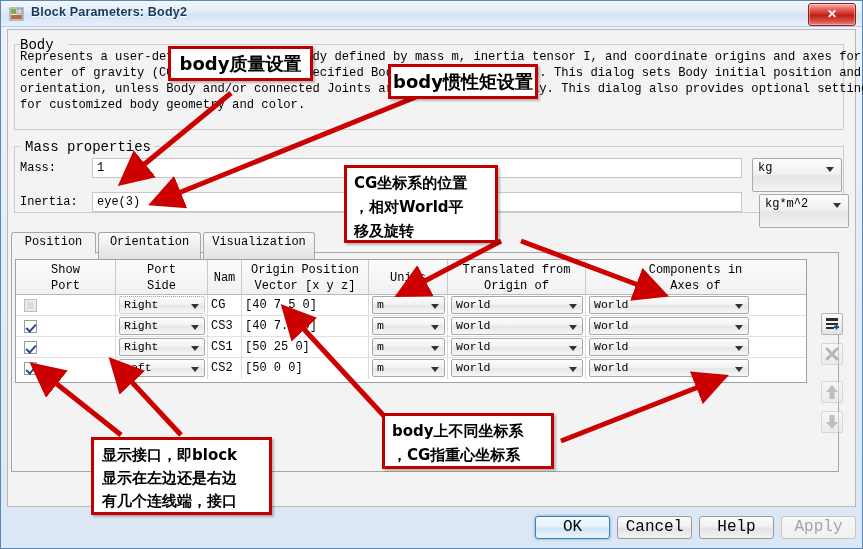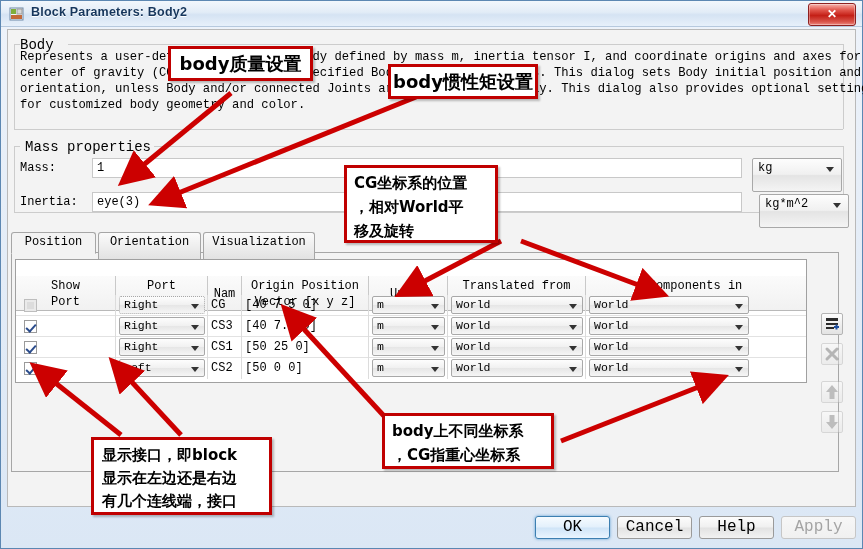"Show" .thead { top: 16px -> 0 }
